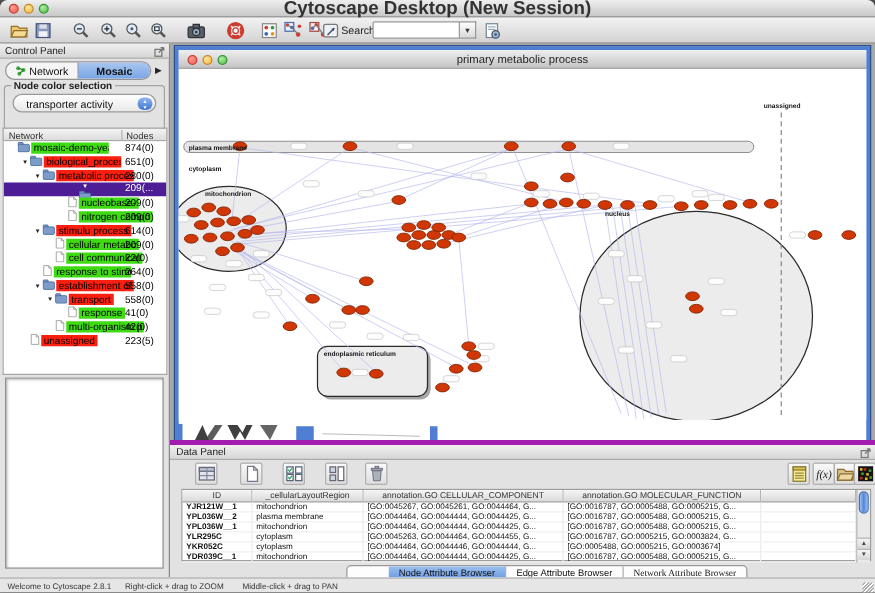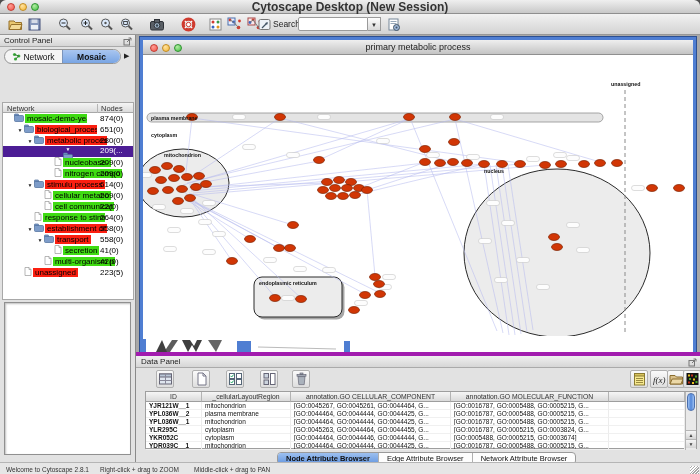"Cytoscape Desktop (New Session)" .wtitle { font-size: 12px -> 15px }
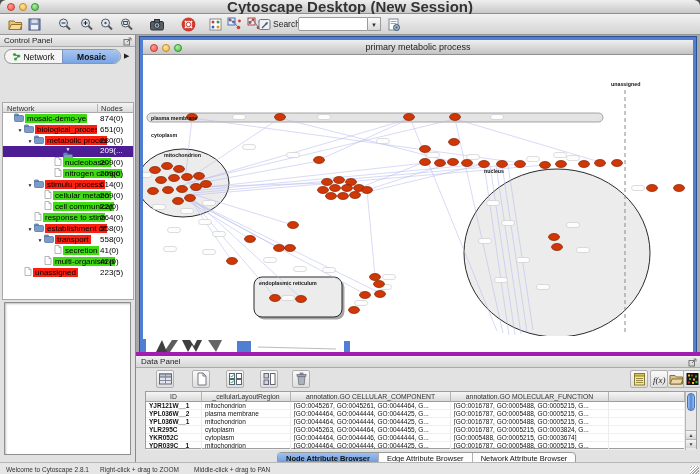"Node color selection" div.groupbox { html: none -> <div> <span>Node color selection</span> <div> <span>transporter activity</span> <span>▲<br>▼</span> </div> </div> }
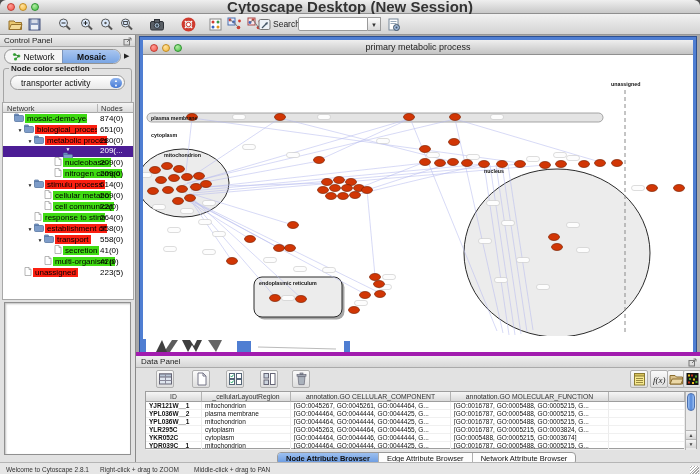"secretion" span.tree-label { text: secretion -> response }
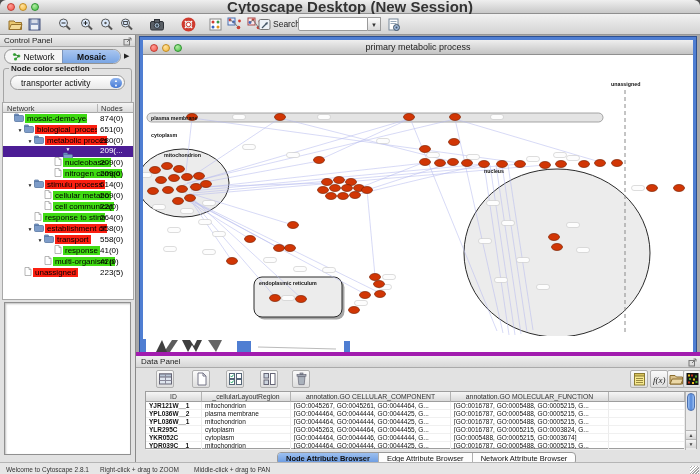"Node Attribute Browser" .btab.active { font-weight: bold -> normal; margin-left: none -> 33px }
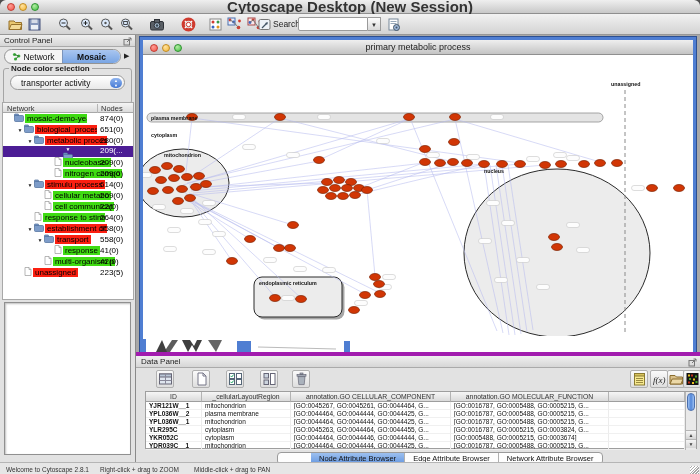"Network Attribute Browser" .btab:last-child { font-family: none -> Liberation Serif, serif }
